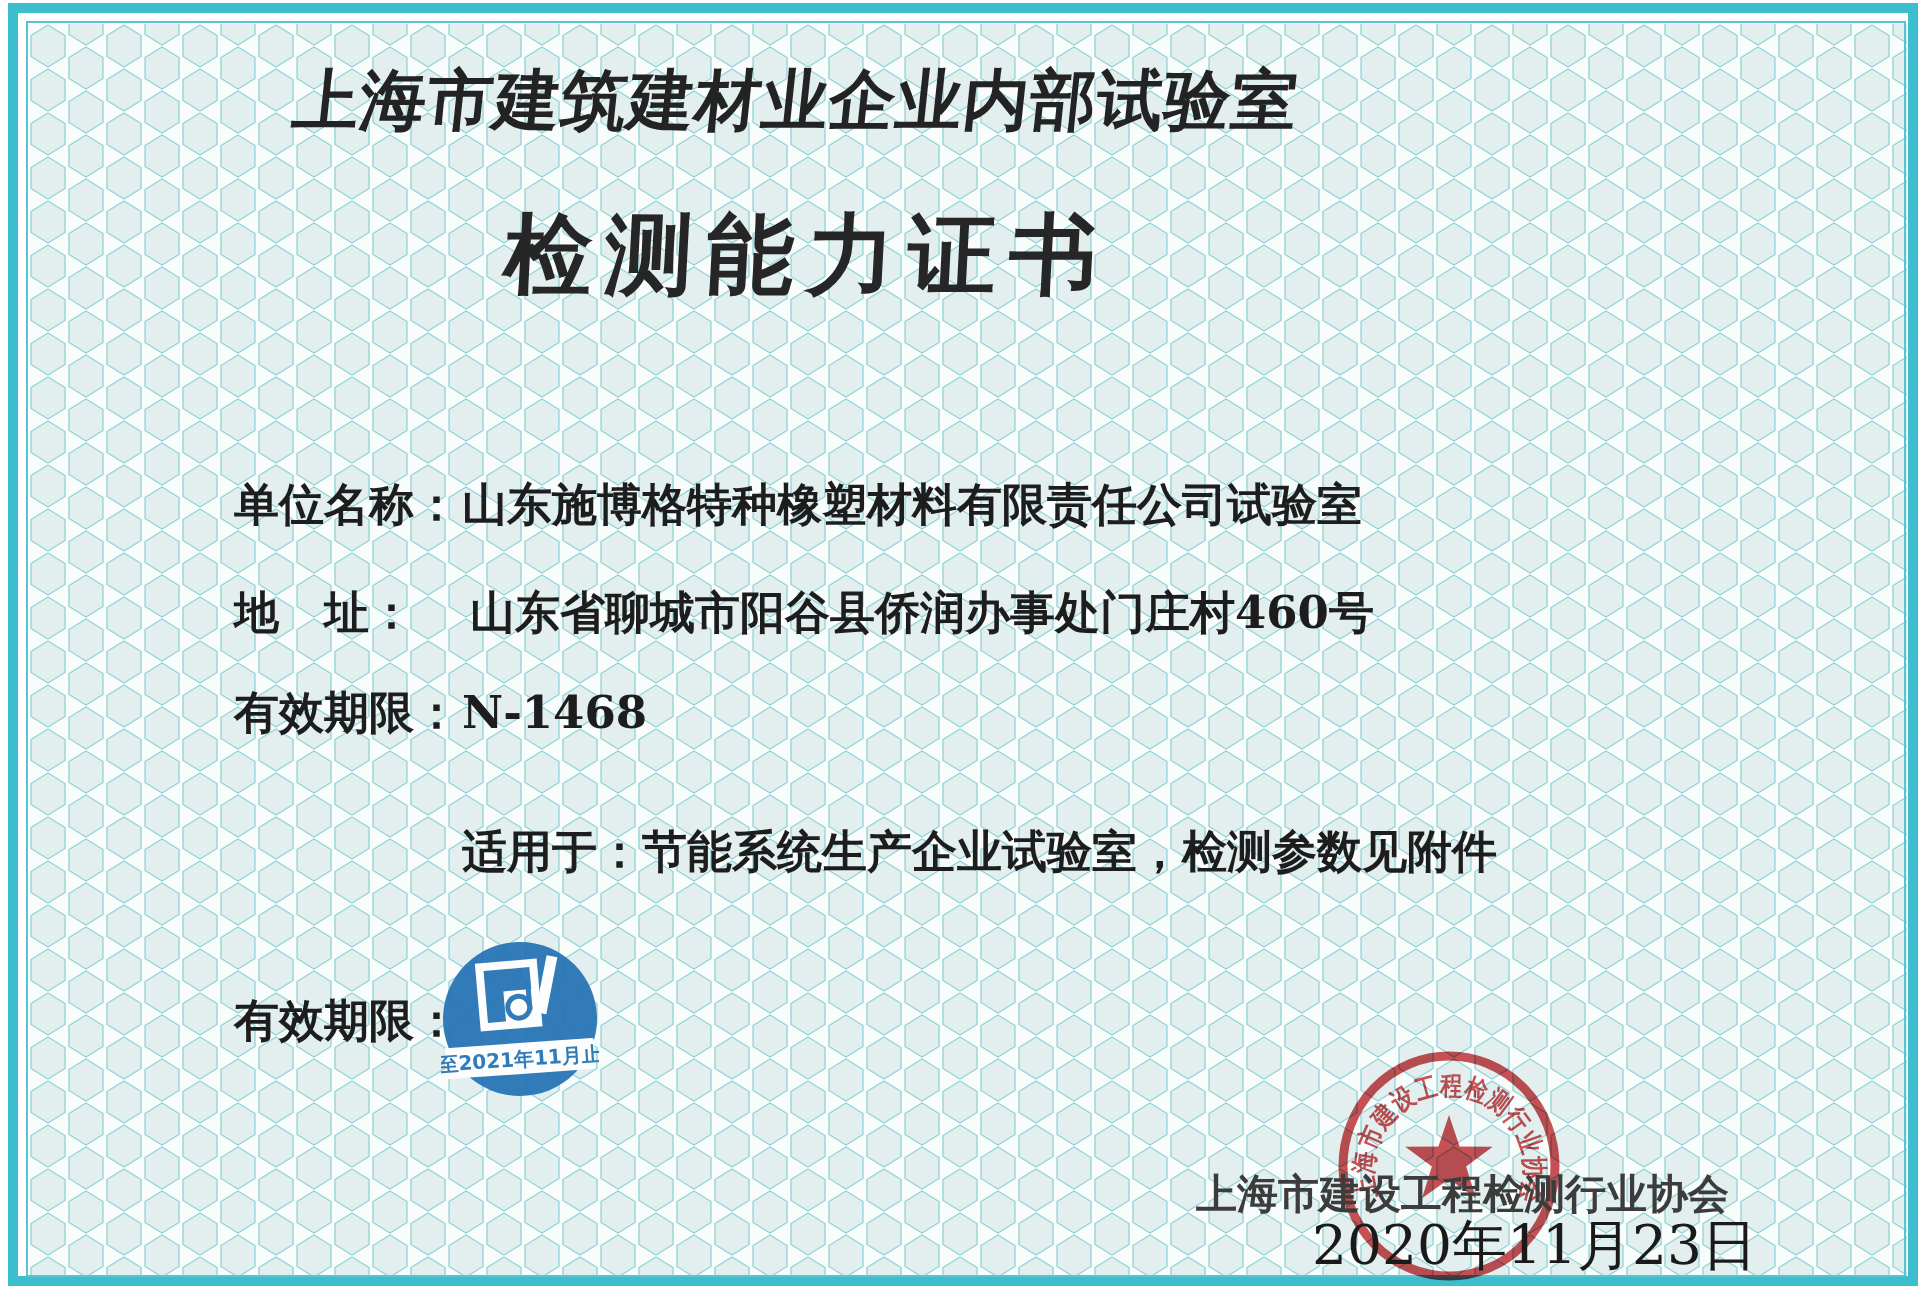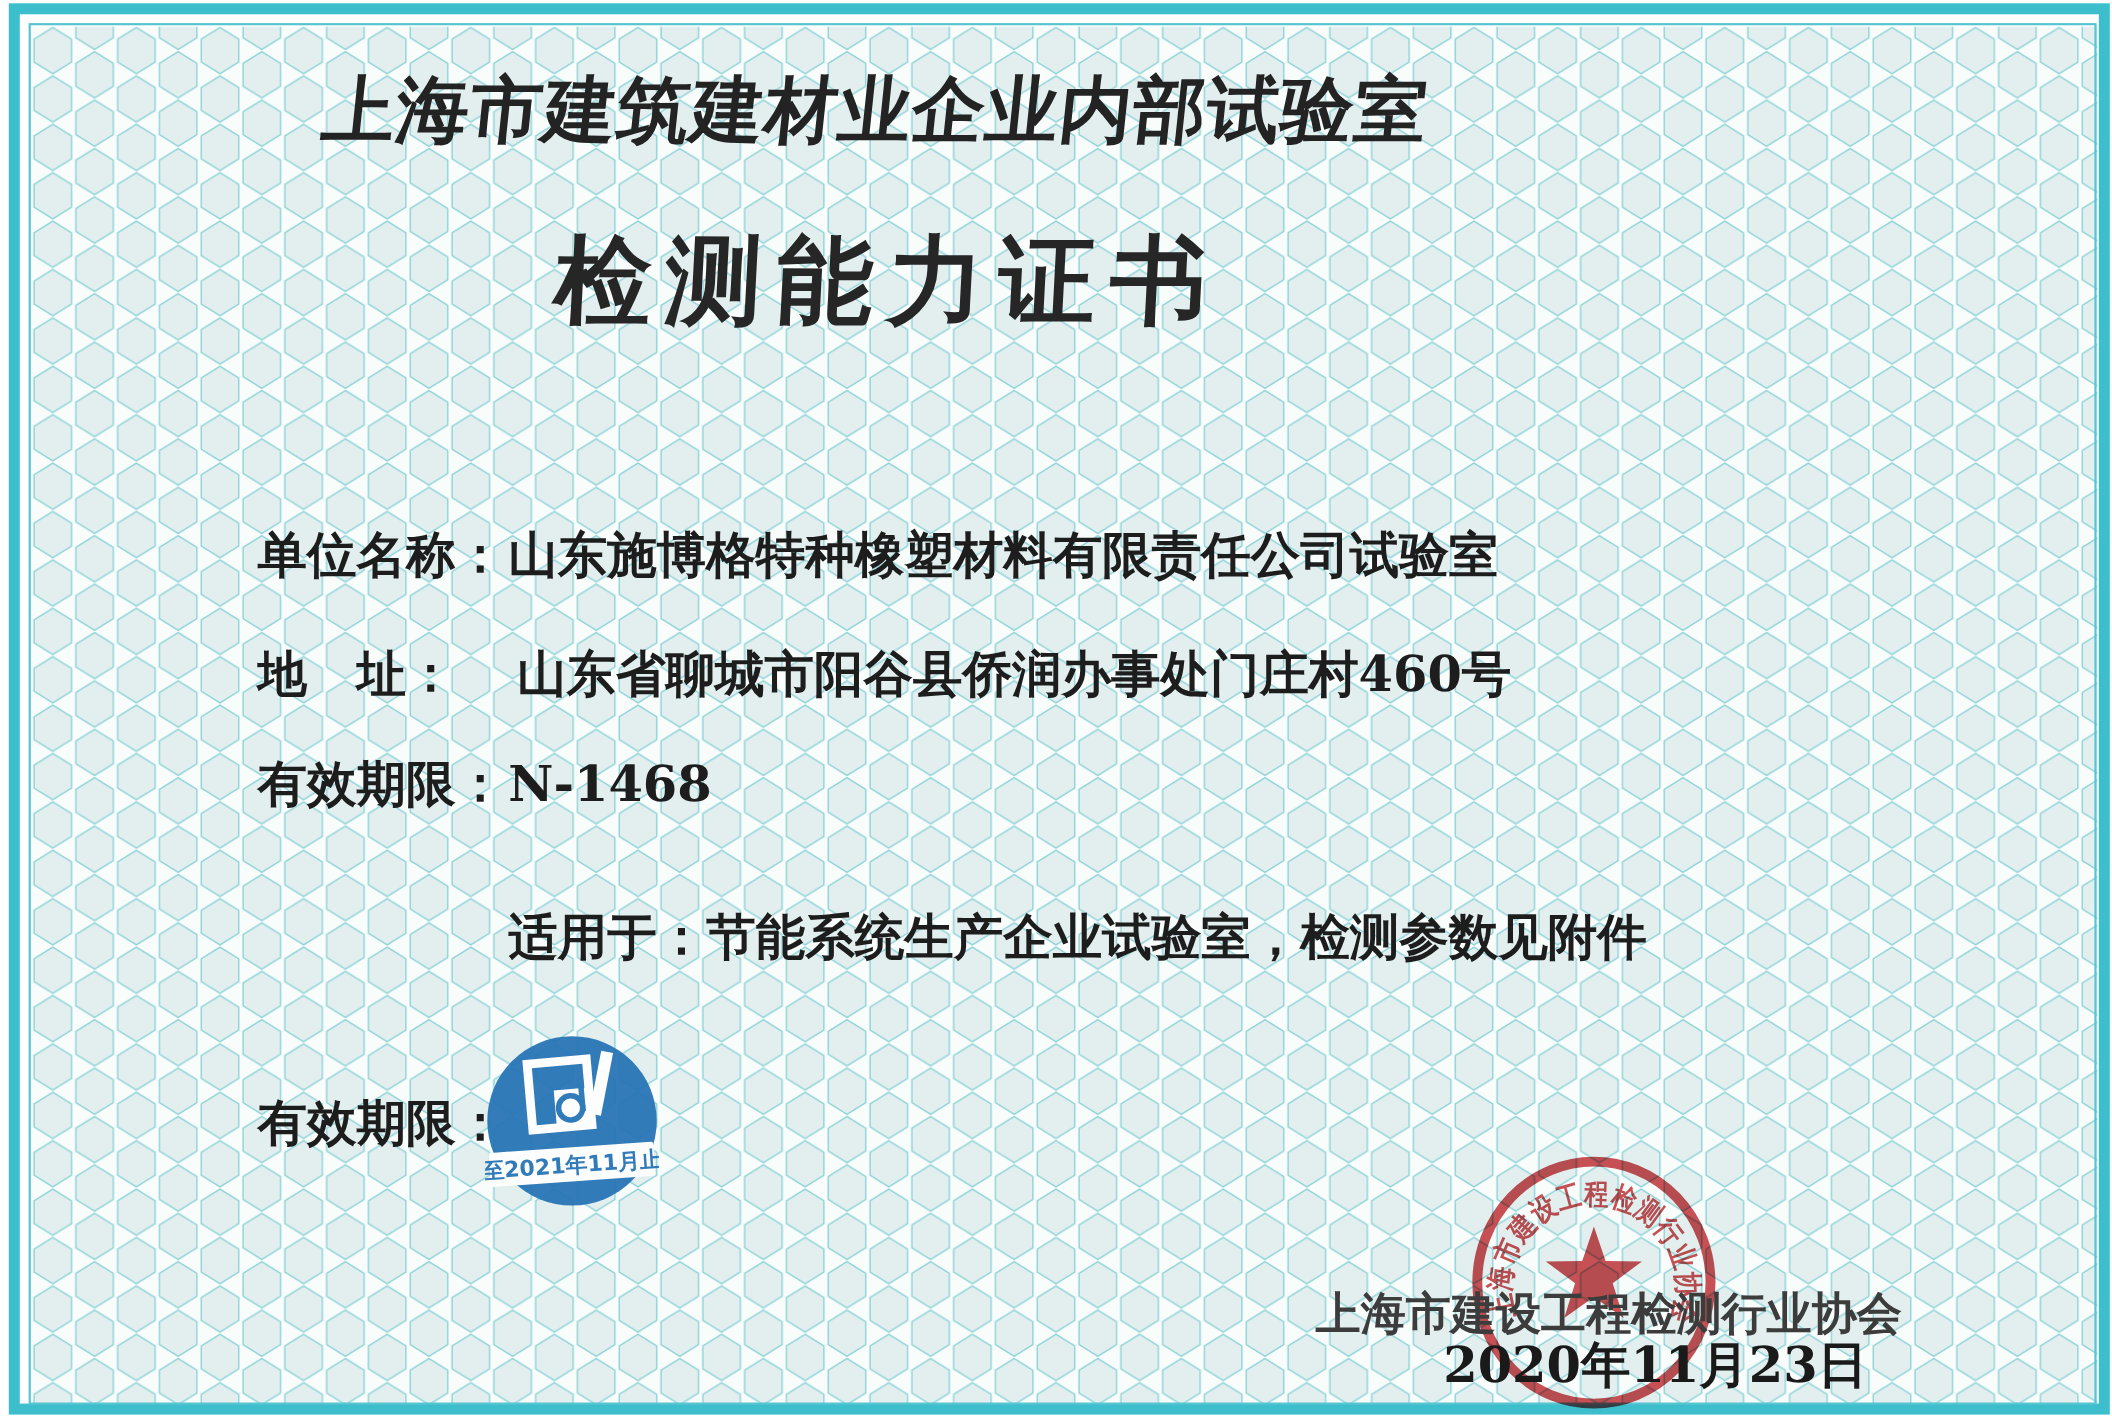"2020年11月23日" .issue-date { font-size: 45px -> 55px; font-weight: 700 -> 400 }
